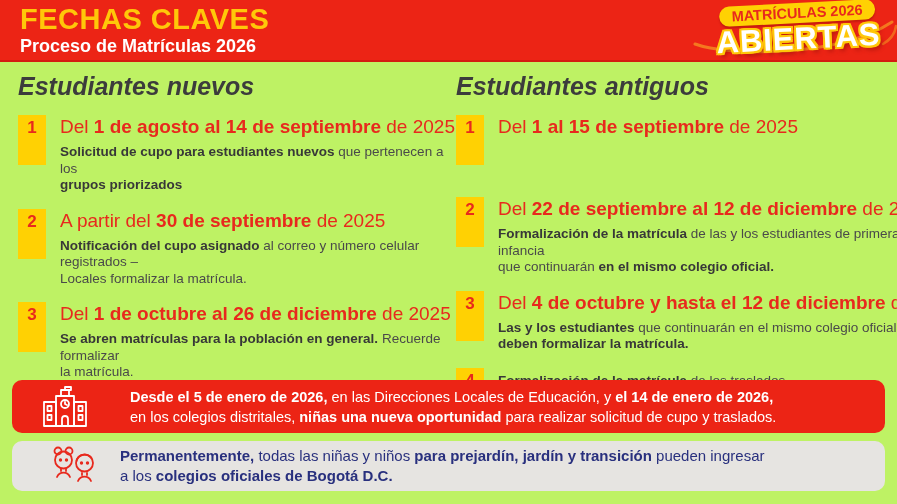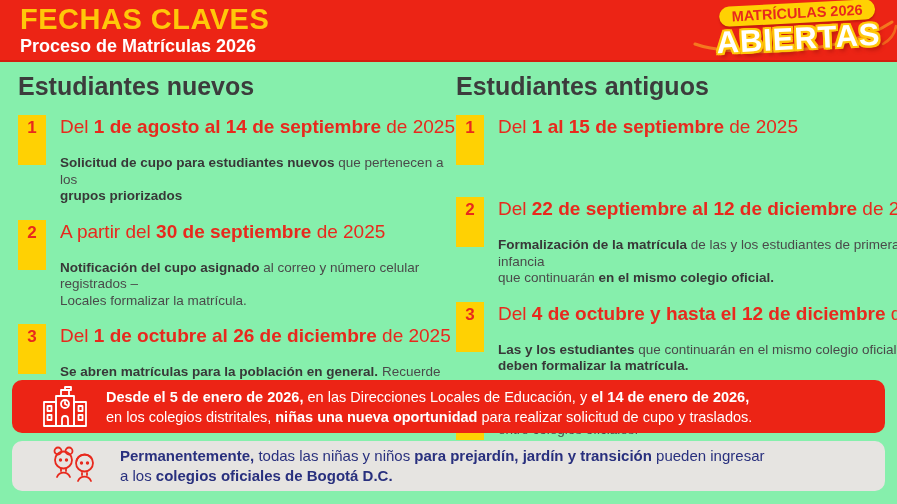"FECHAS CLAVES" .page { background: #86efac -> #bef264 }
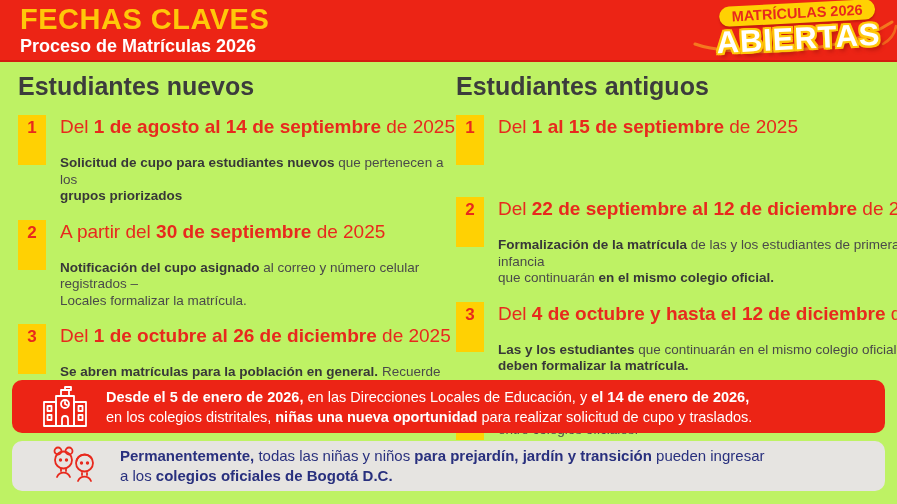"Estudiantes nuevos" .col-title { font-style: none -> italic }
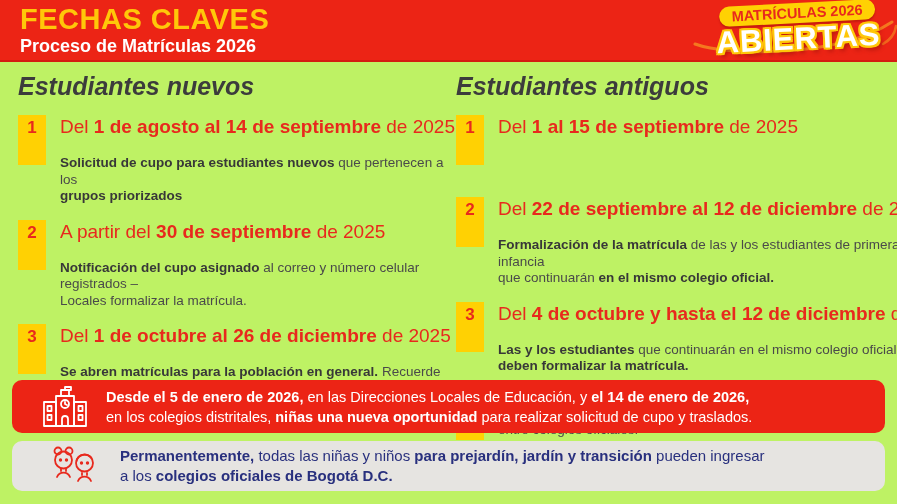"Solicitud de cupo para estudiantes" .item-body { margin-top: 16px -> 5px }
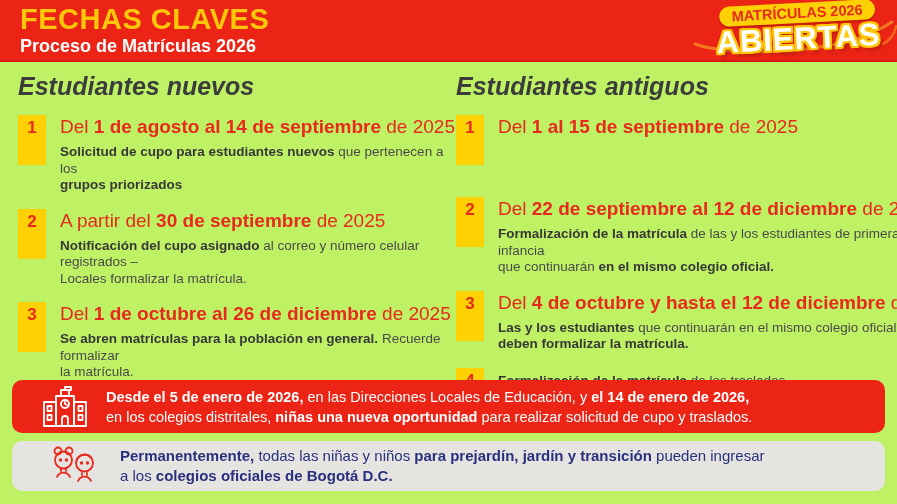"Desde el 5 de enero" .banner-red { gap: none -> 24px }
